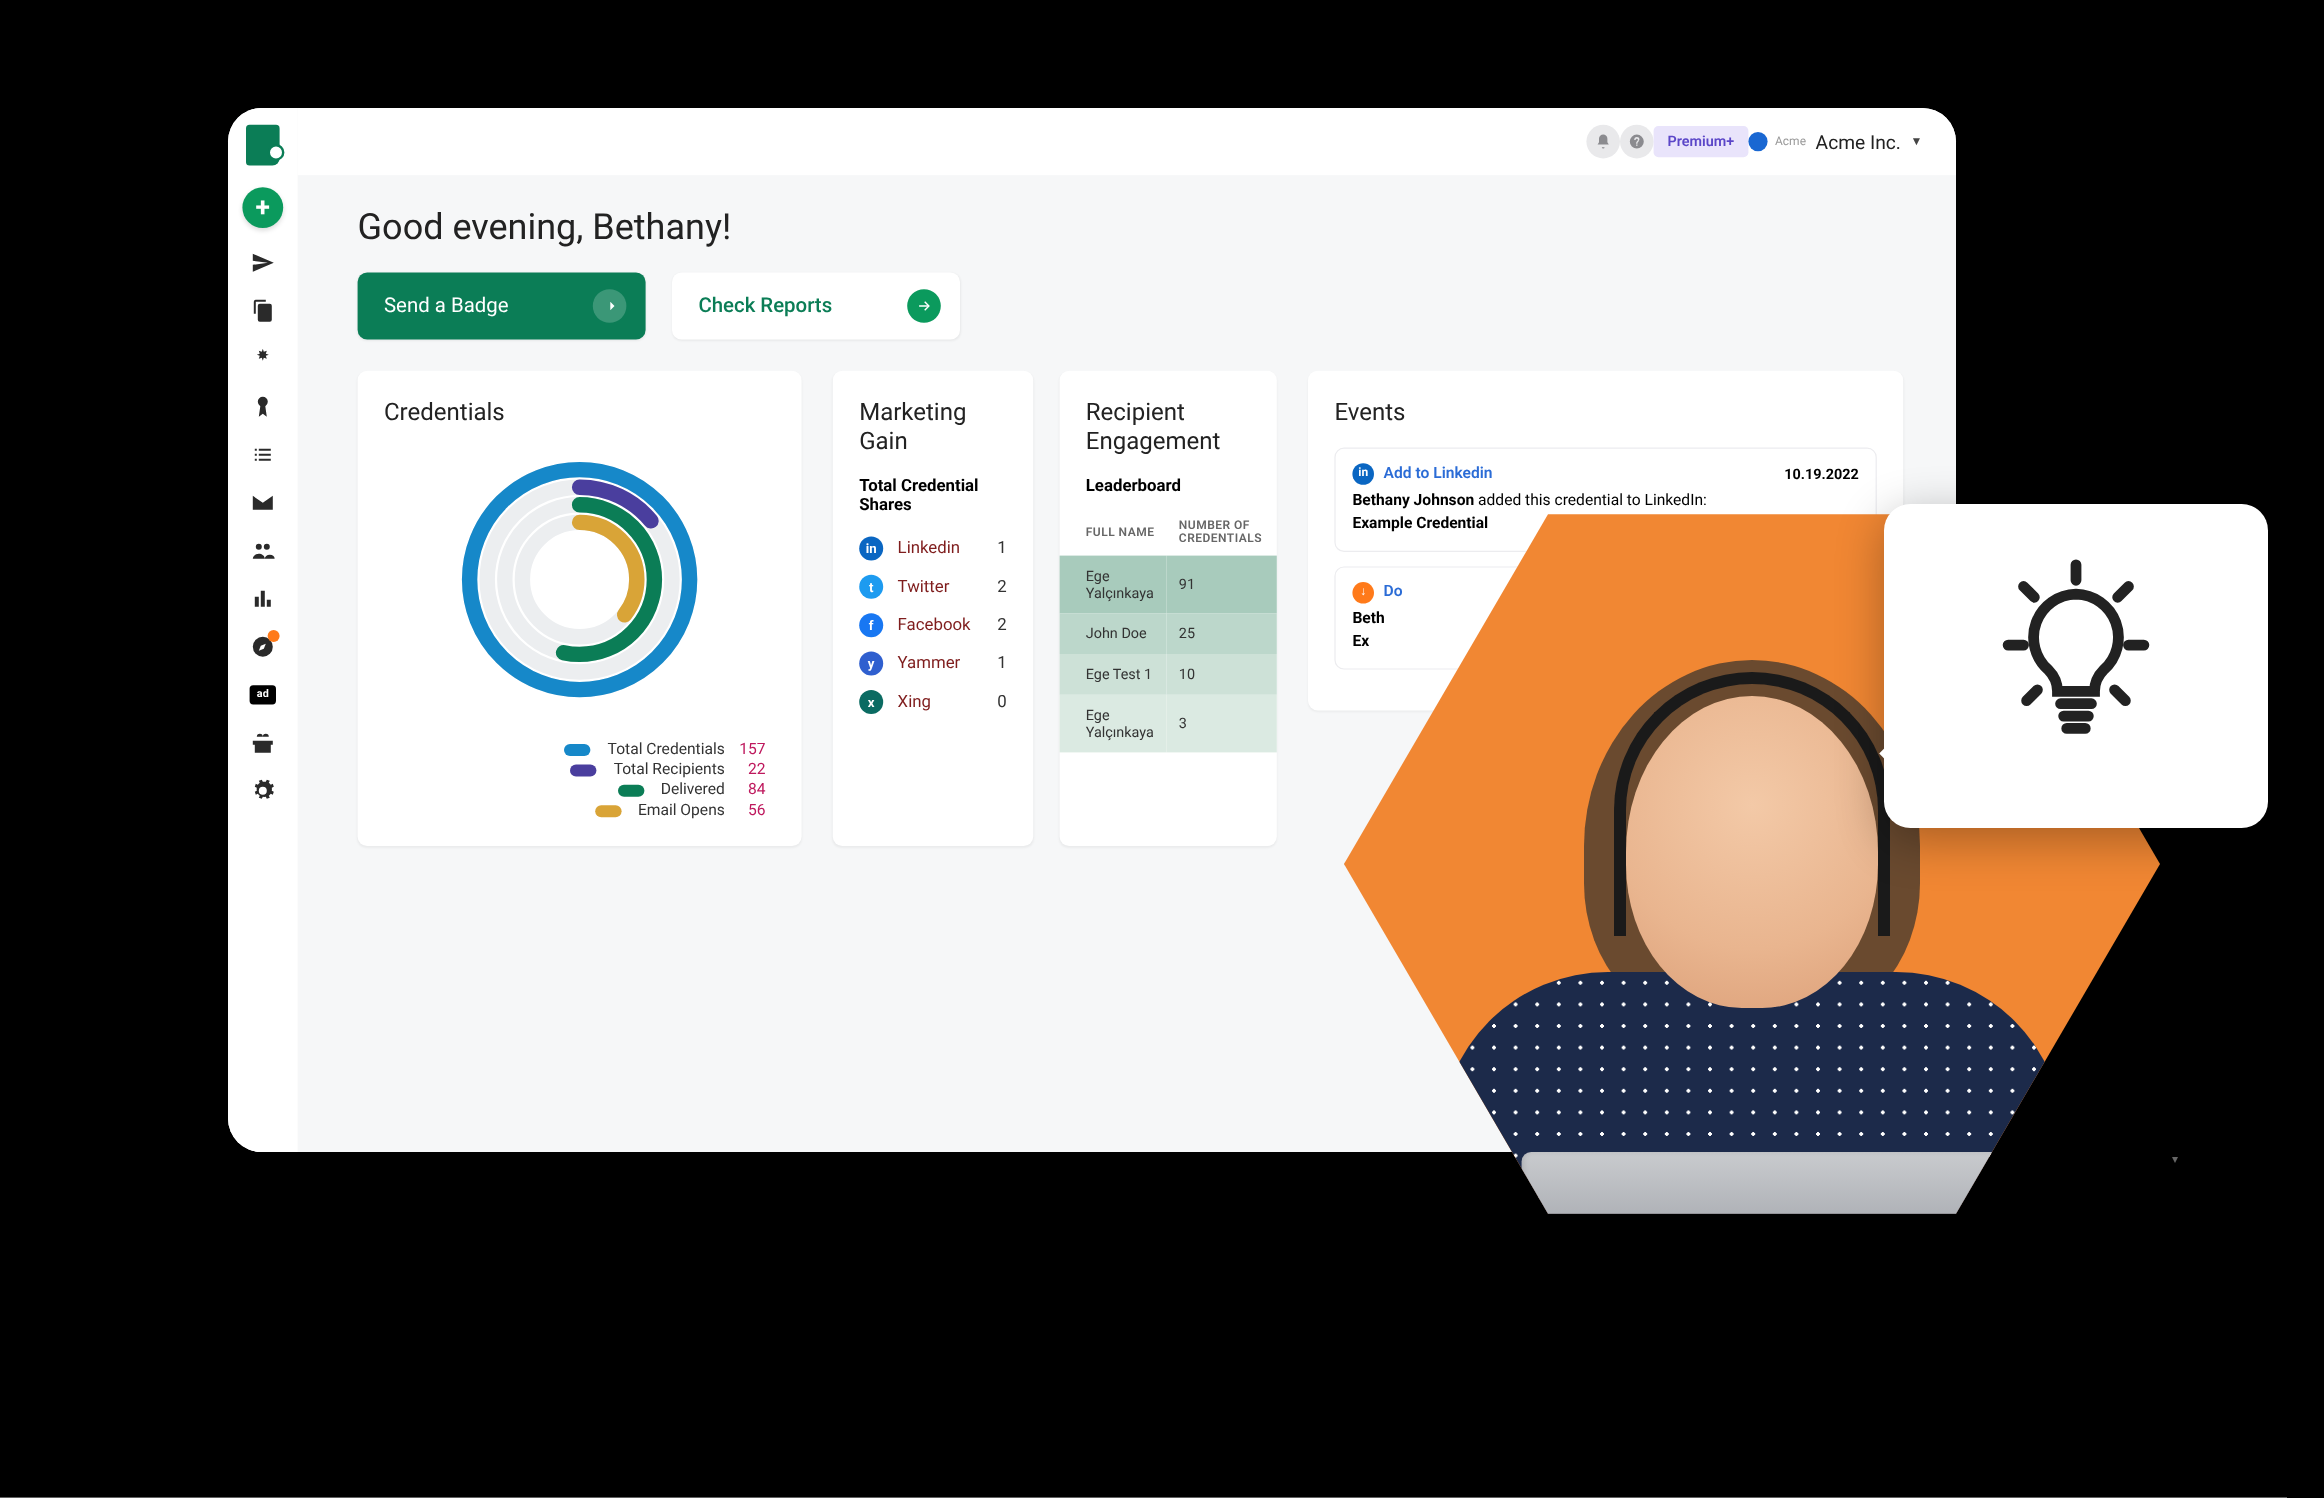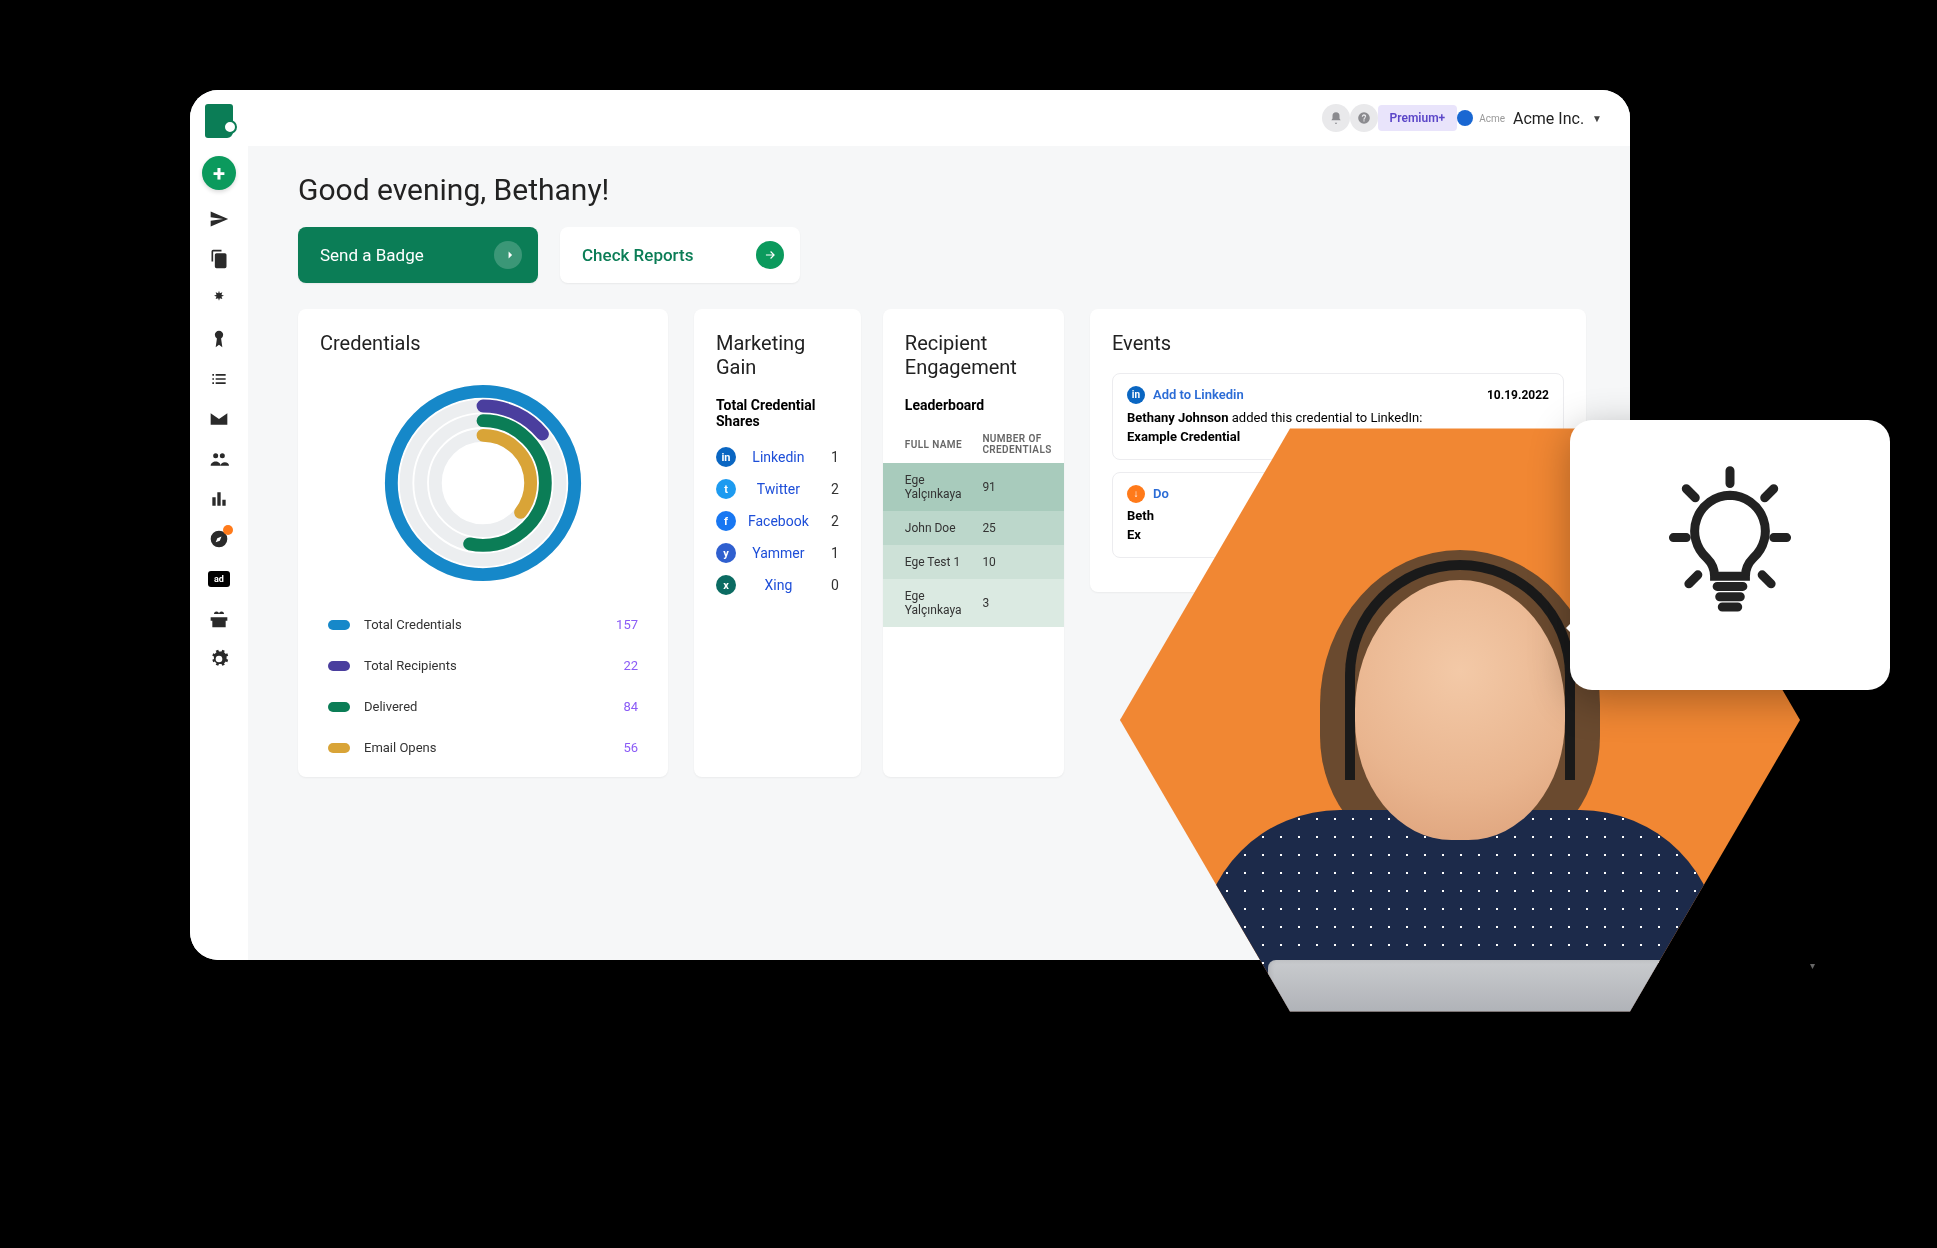"Linkedin" .share-label { color: #1d4ed8 -> #7f1d1d; text-align: center -> none }
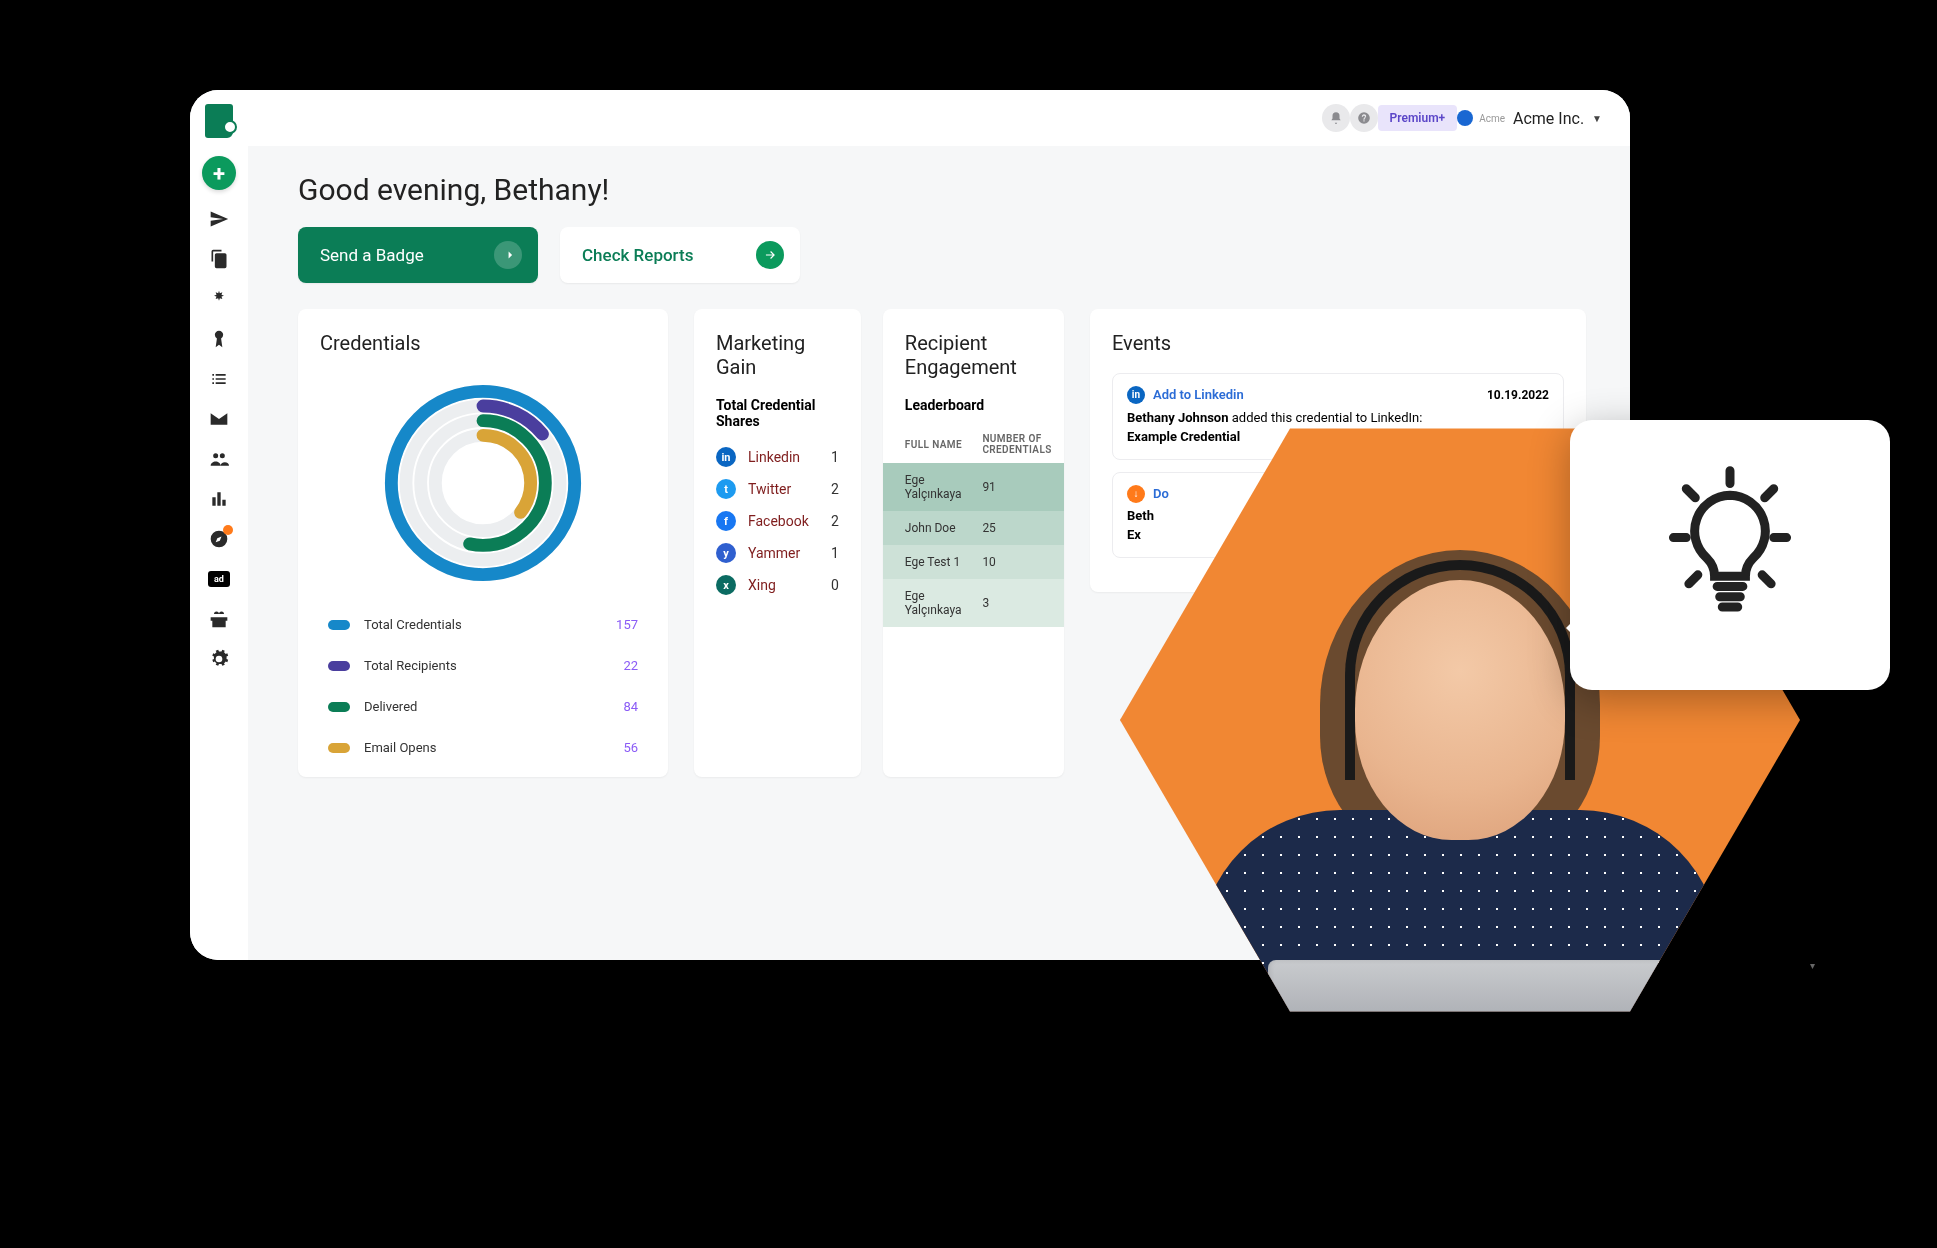"Total Credentials" .legend { align-items: none -> flex-end; gap: 26px -> 2px }
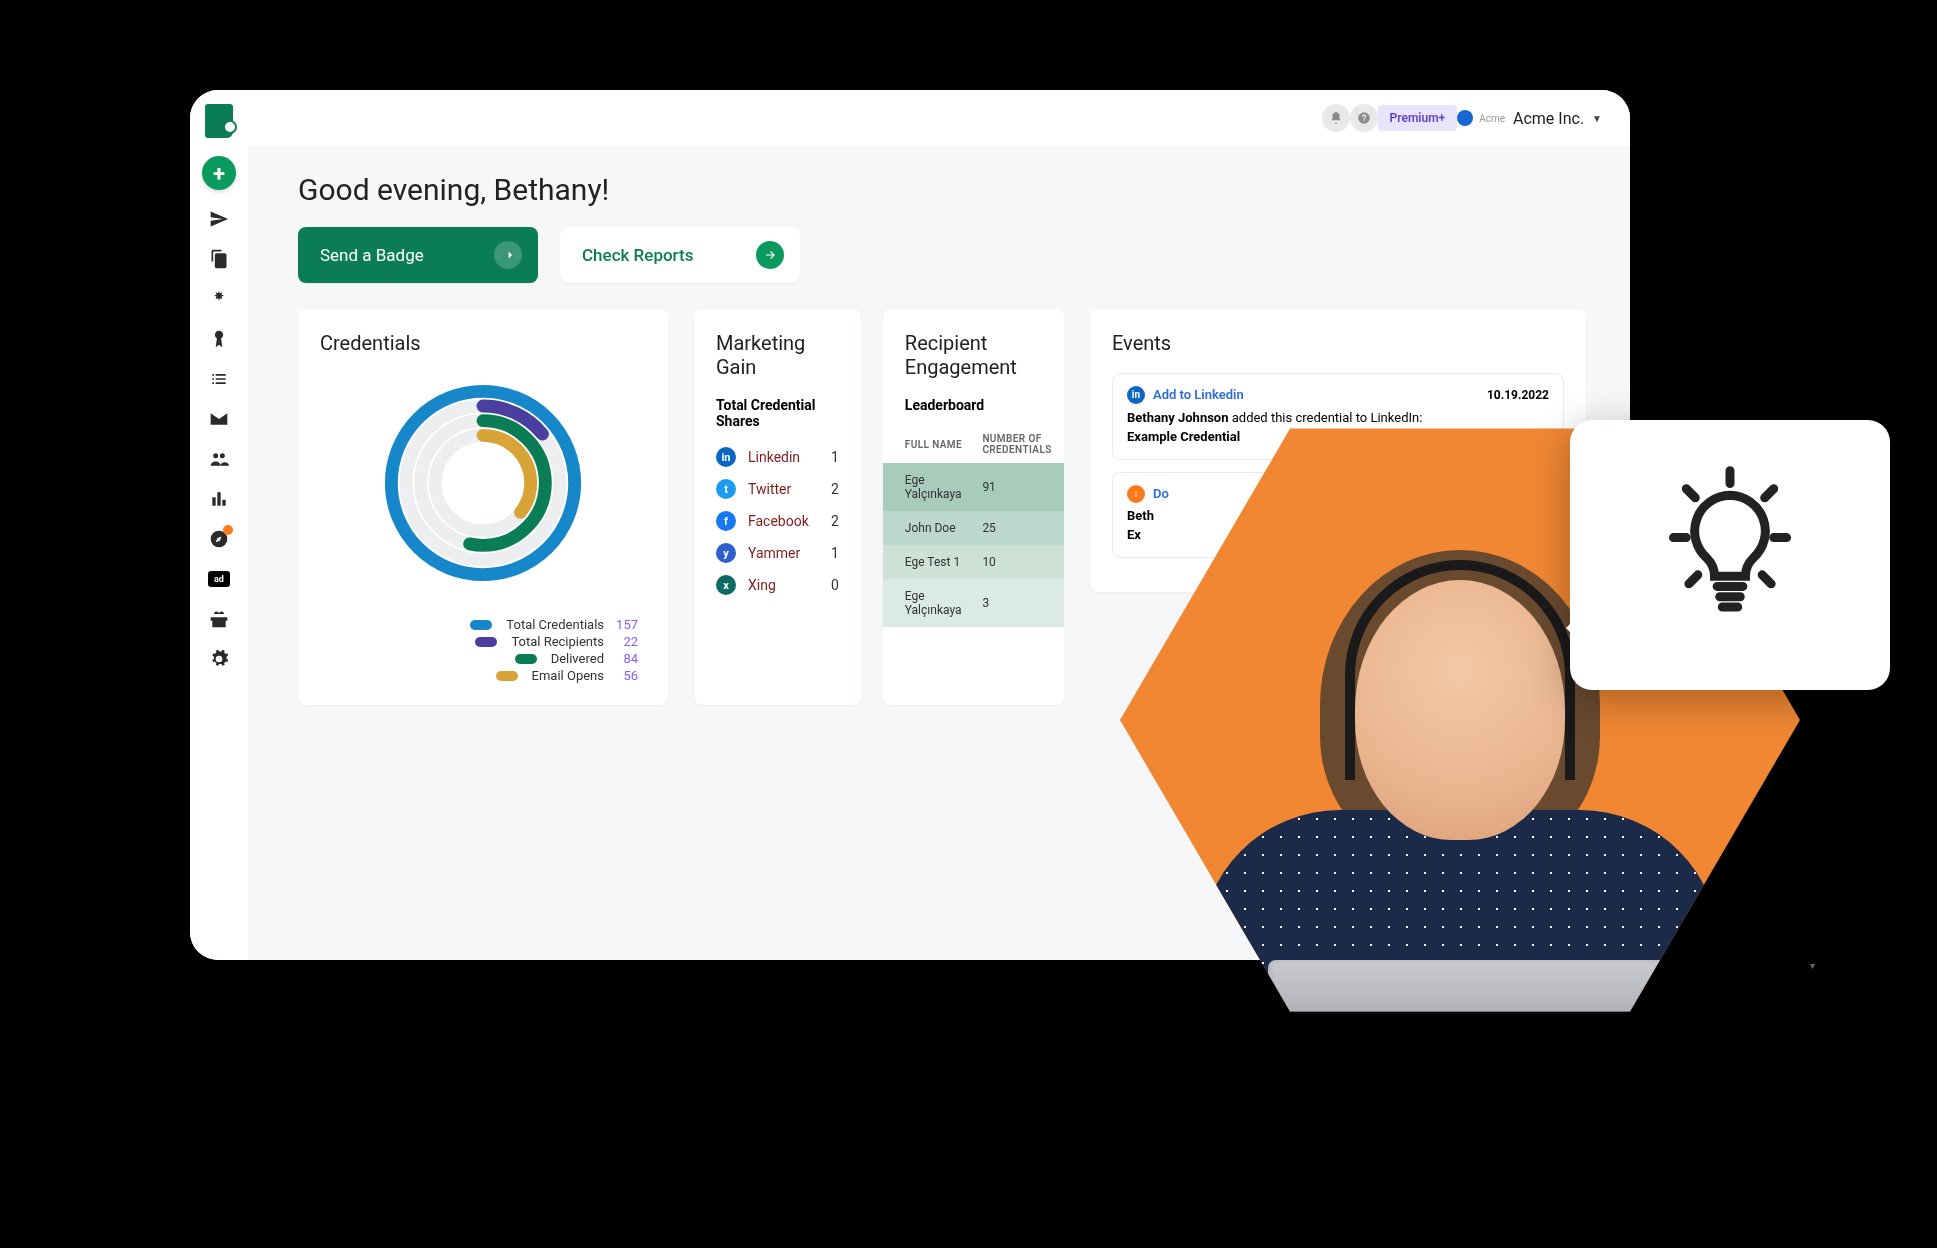"157" .legend-val { color: #8b5cf6 -> #be185d }
